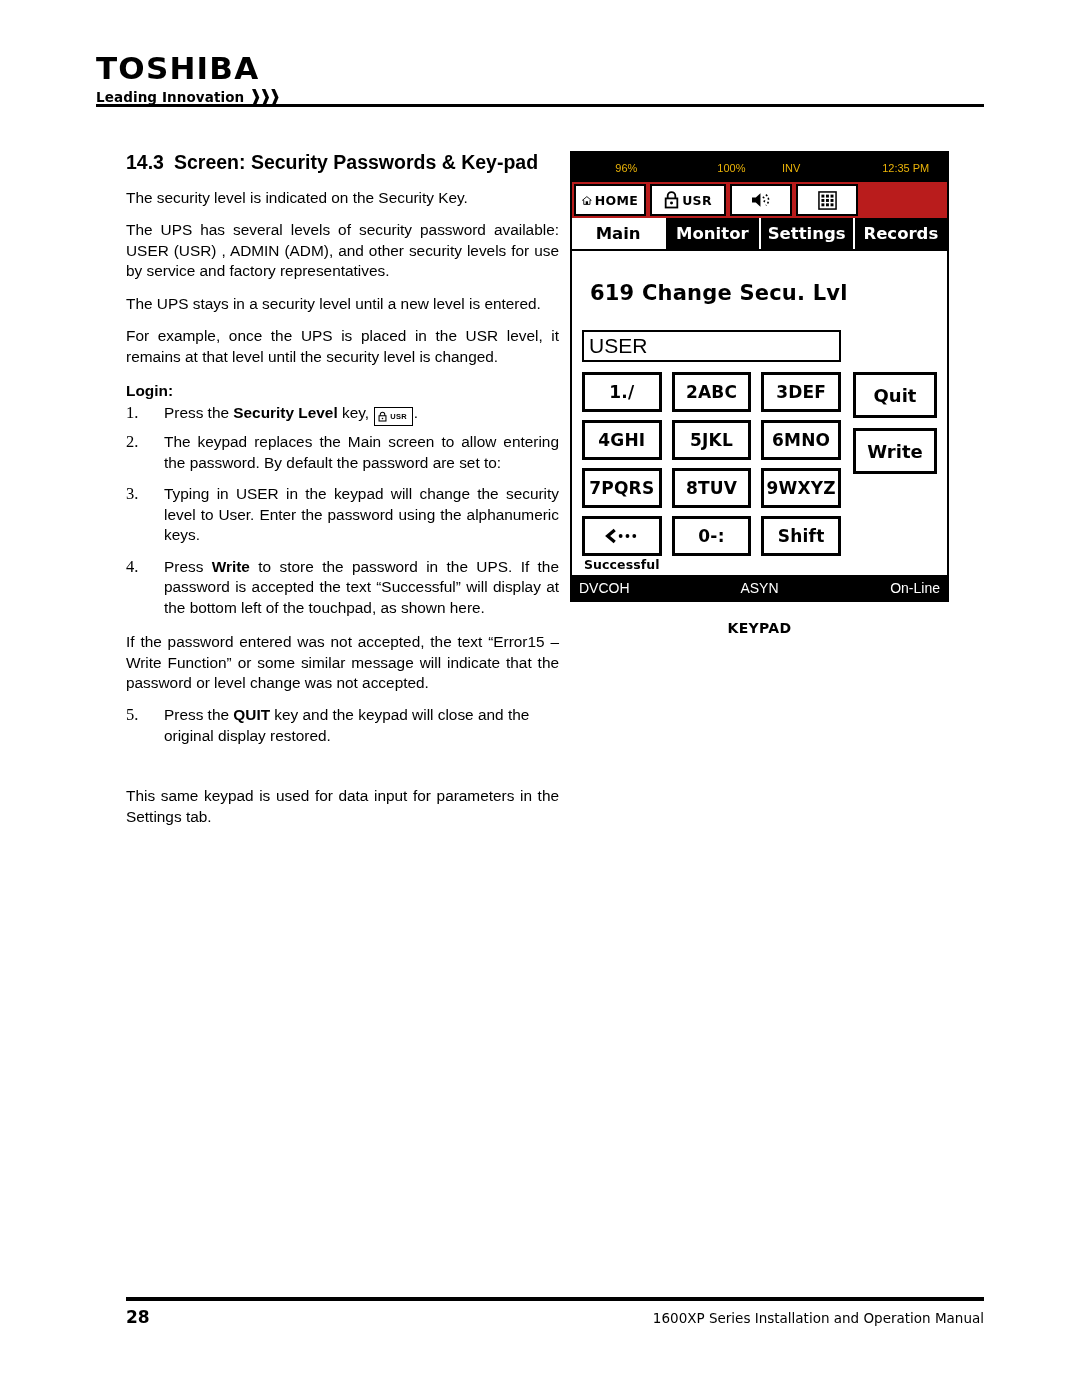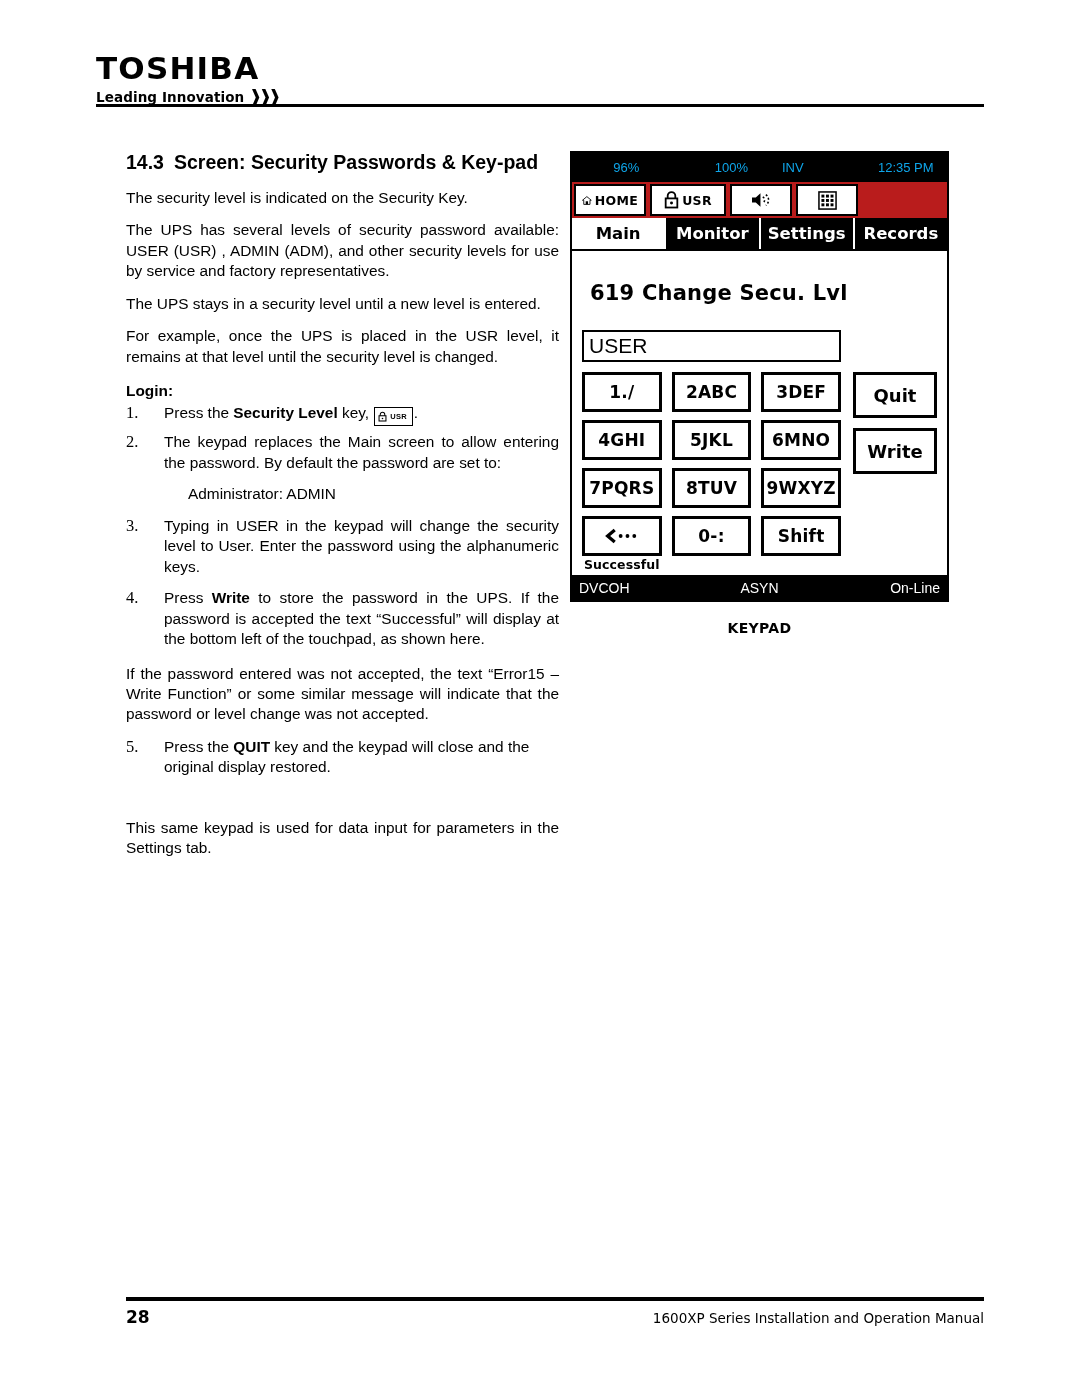"96%" .status-strip { color: #0ea5e9 -> #eab308; font-size: 13px -> 11px }
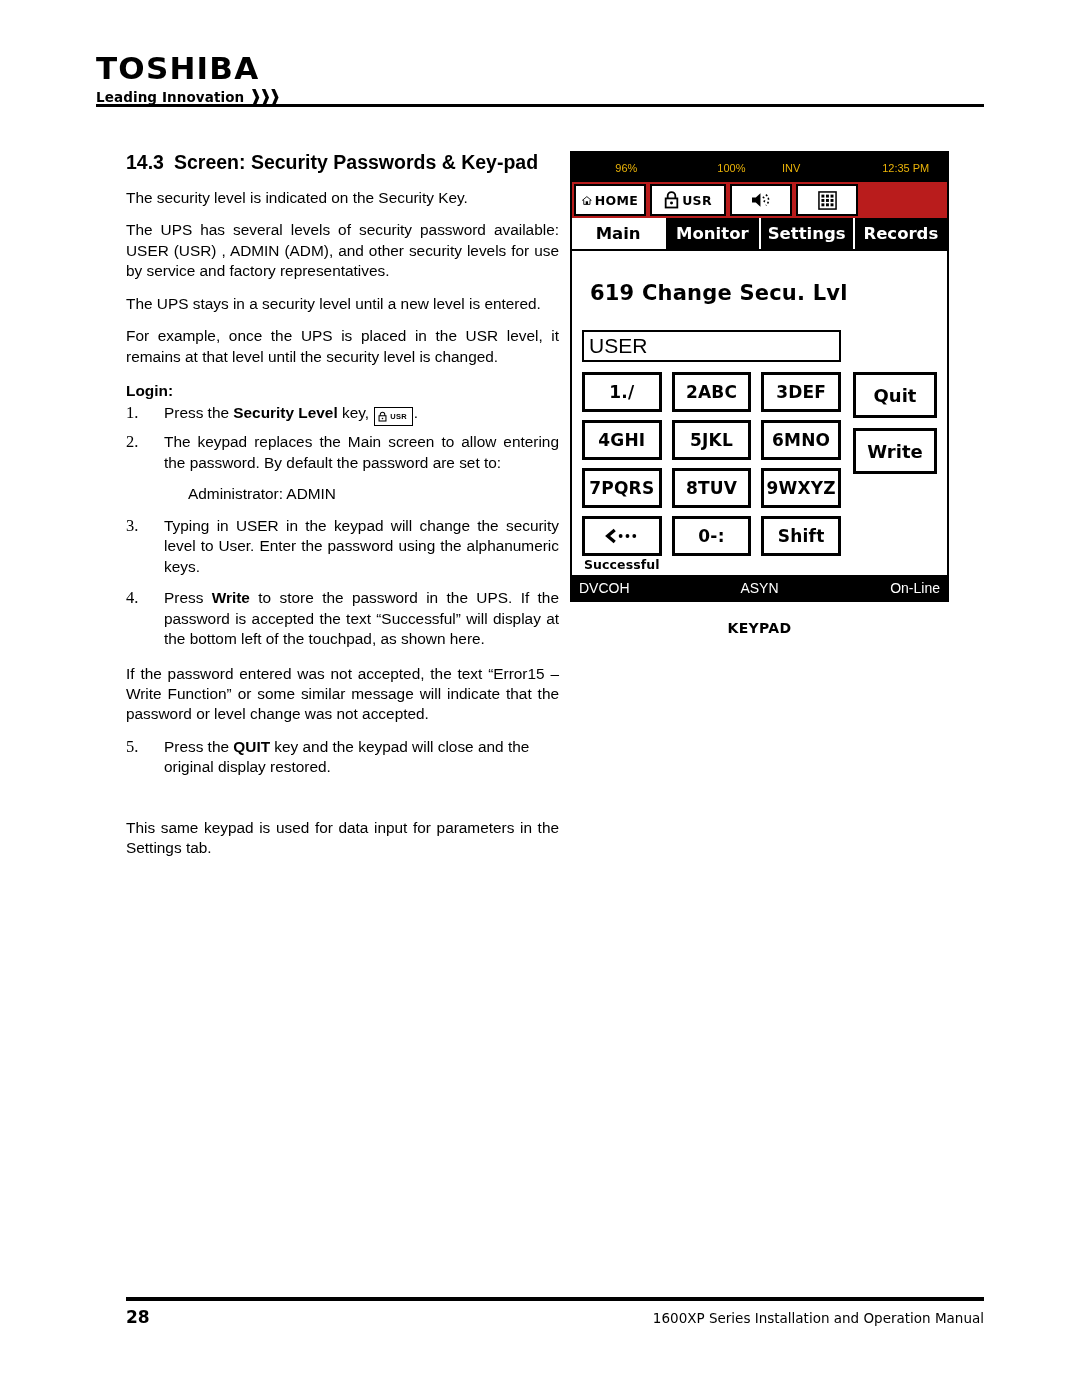"Administrator: ADMIN" div { html: <div>Administrator: ADMIN</div> -> none }
